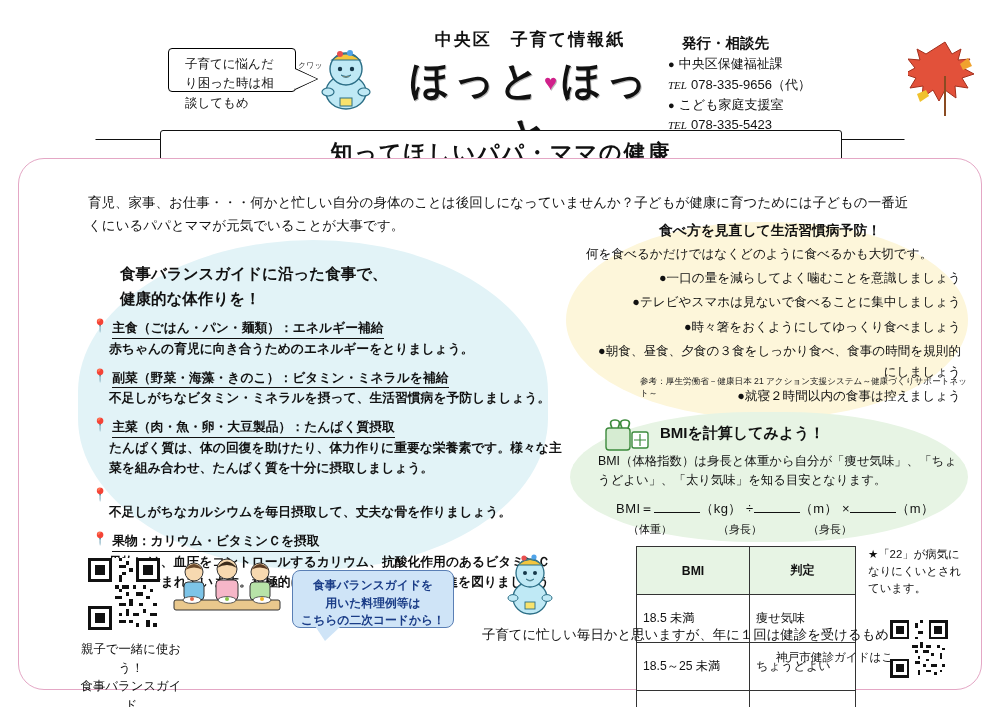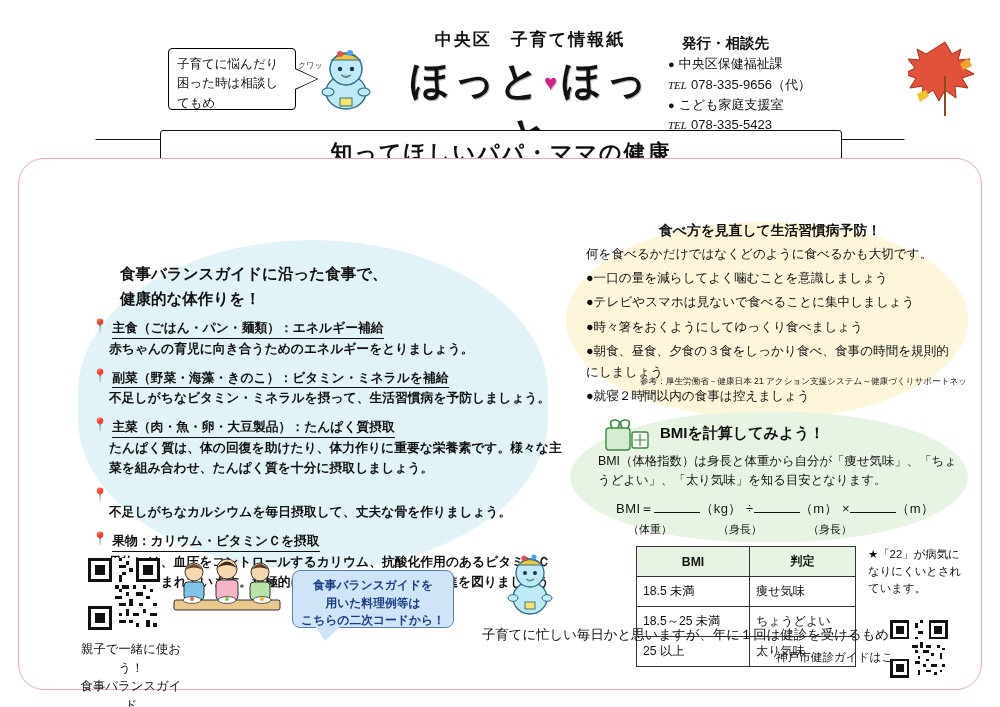"子育てに悩んだり困った時は相談してもめ" .speech-left { height: 62px -> 44px; padding: 6px 8px -> 6px 16px }
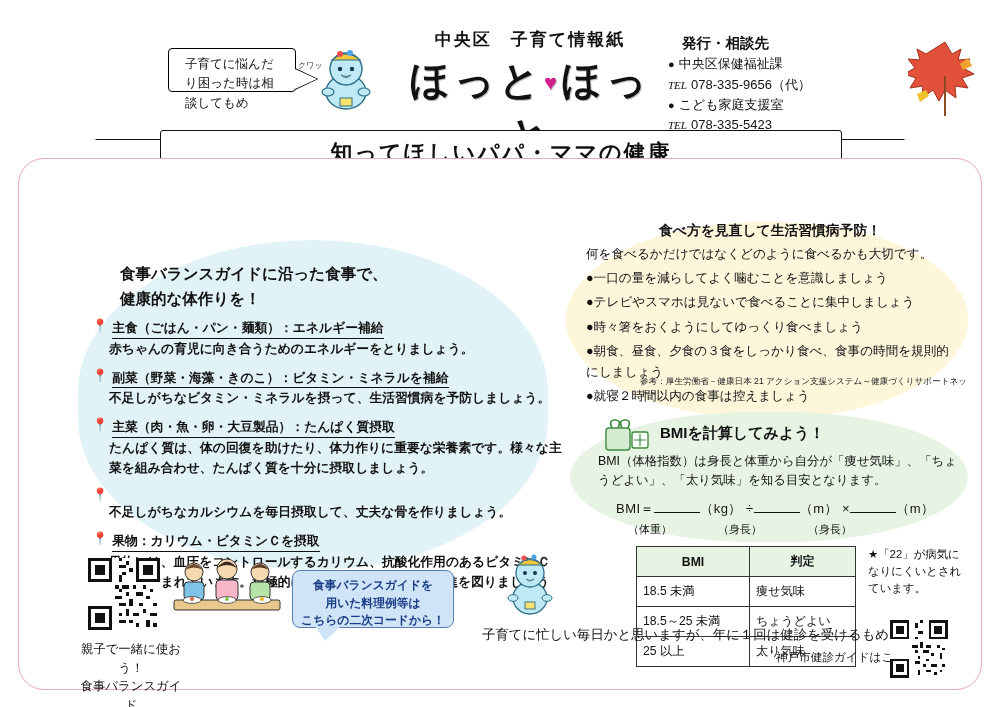"育児、家事、お仕事・・・何かと忙しい自分の身体のことは後回しになっていませんか？" div.intro { html: none -> <div>育児、家事、お仕事・・・何かと忙しい自分の身体のことは後回しになっていませんか？子どもが健康に育つためには子どもの一番近くにいるパパとママが元気でいることが大事です。</div> }
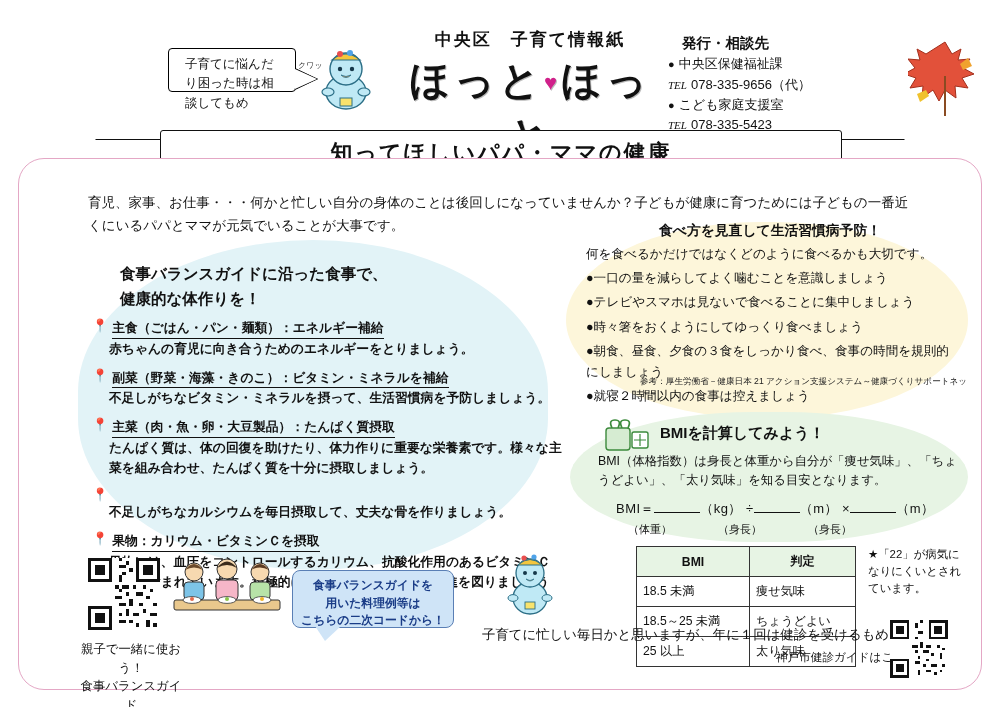"●一口の量を減らしてよく噛むことを意識しましょう" .y-list div { text-align: none -> right }
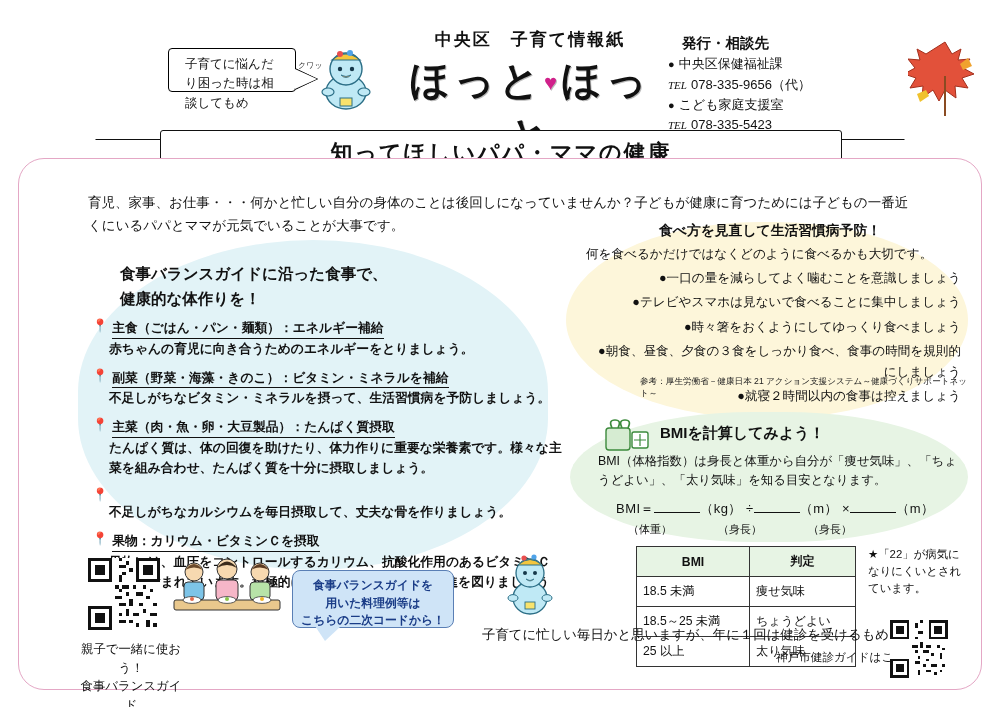"BMI" .bmi-table th,.bmi-table td { padding: 6px 6px -> 15px 6px }
